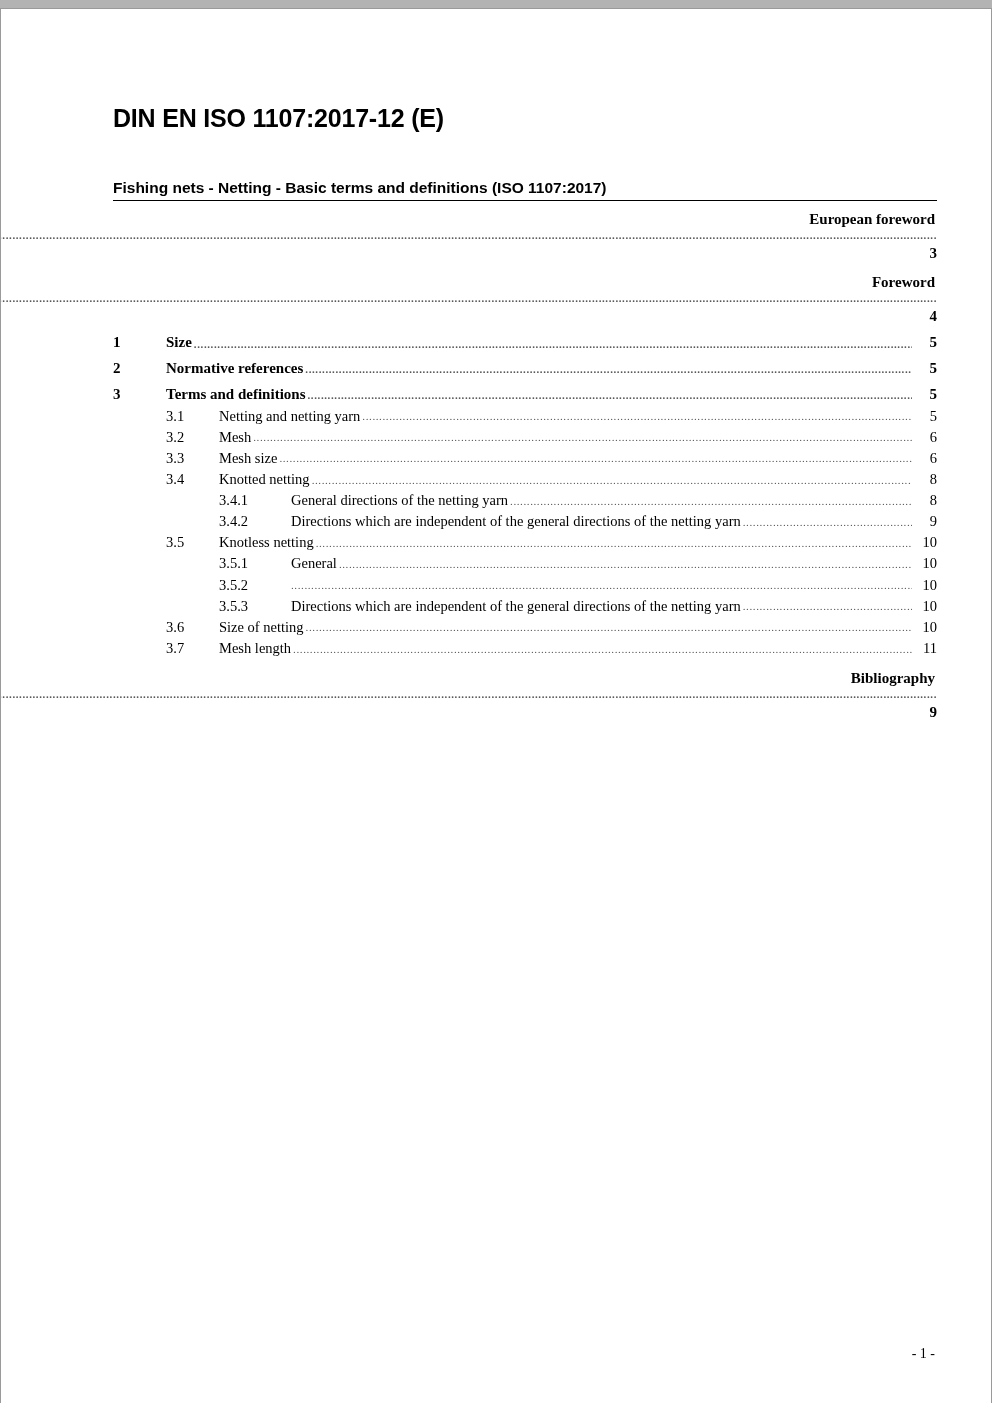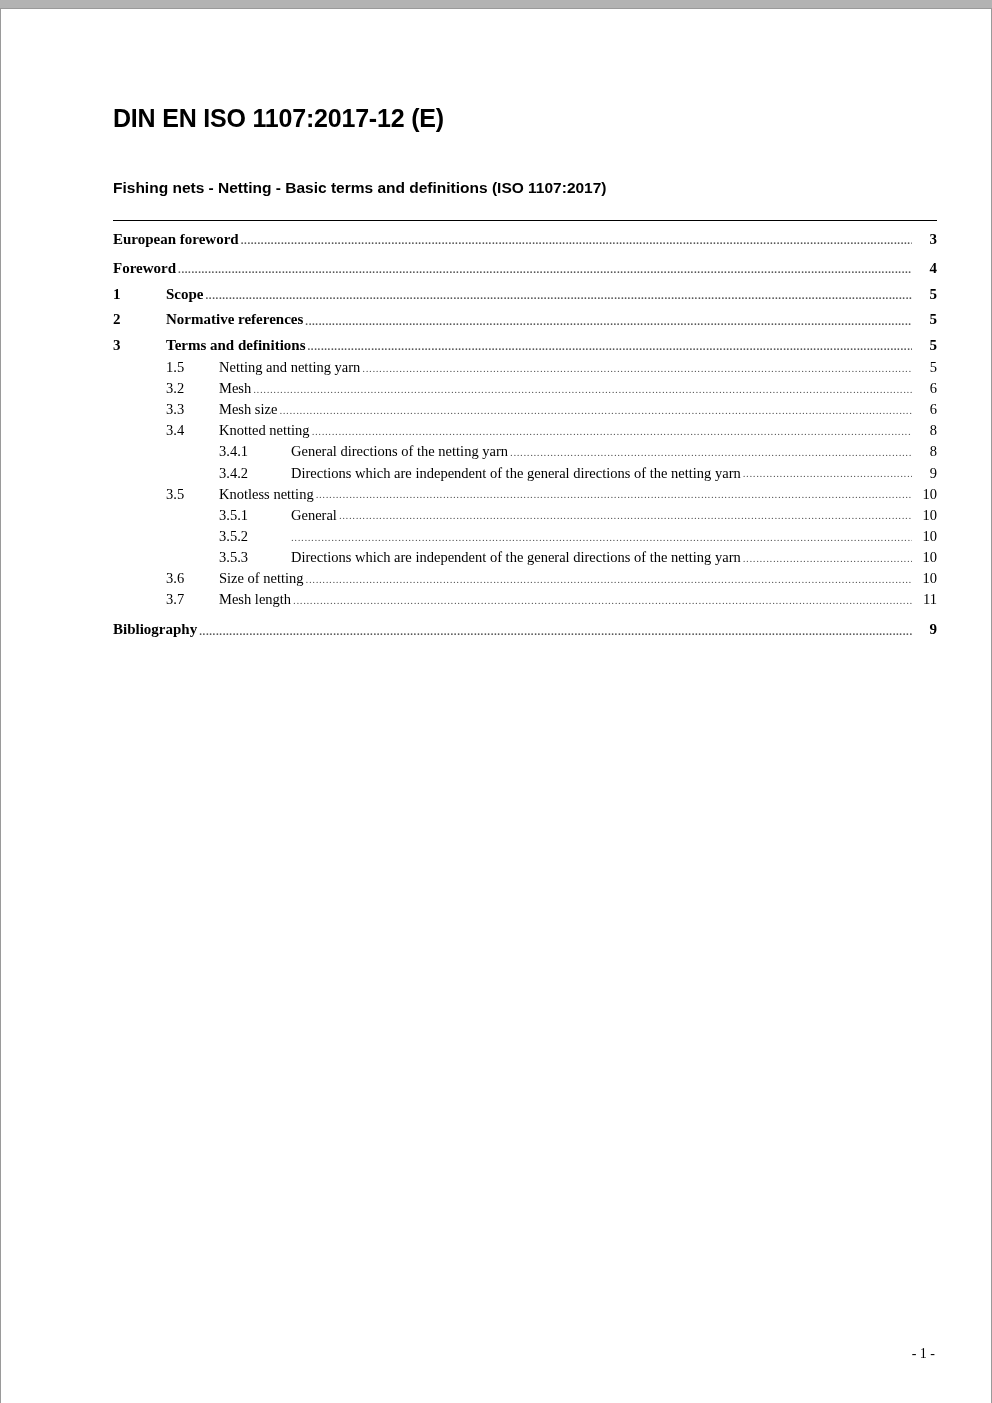"Fishing nets - Netting -" .doc-title { padding-bottom: 23px -> 3px }
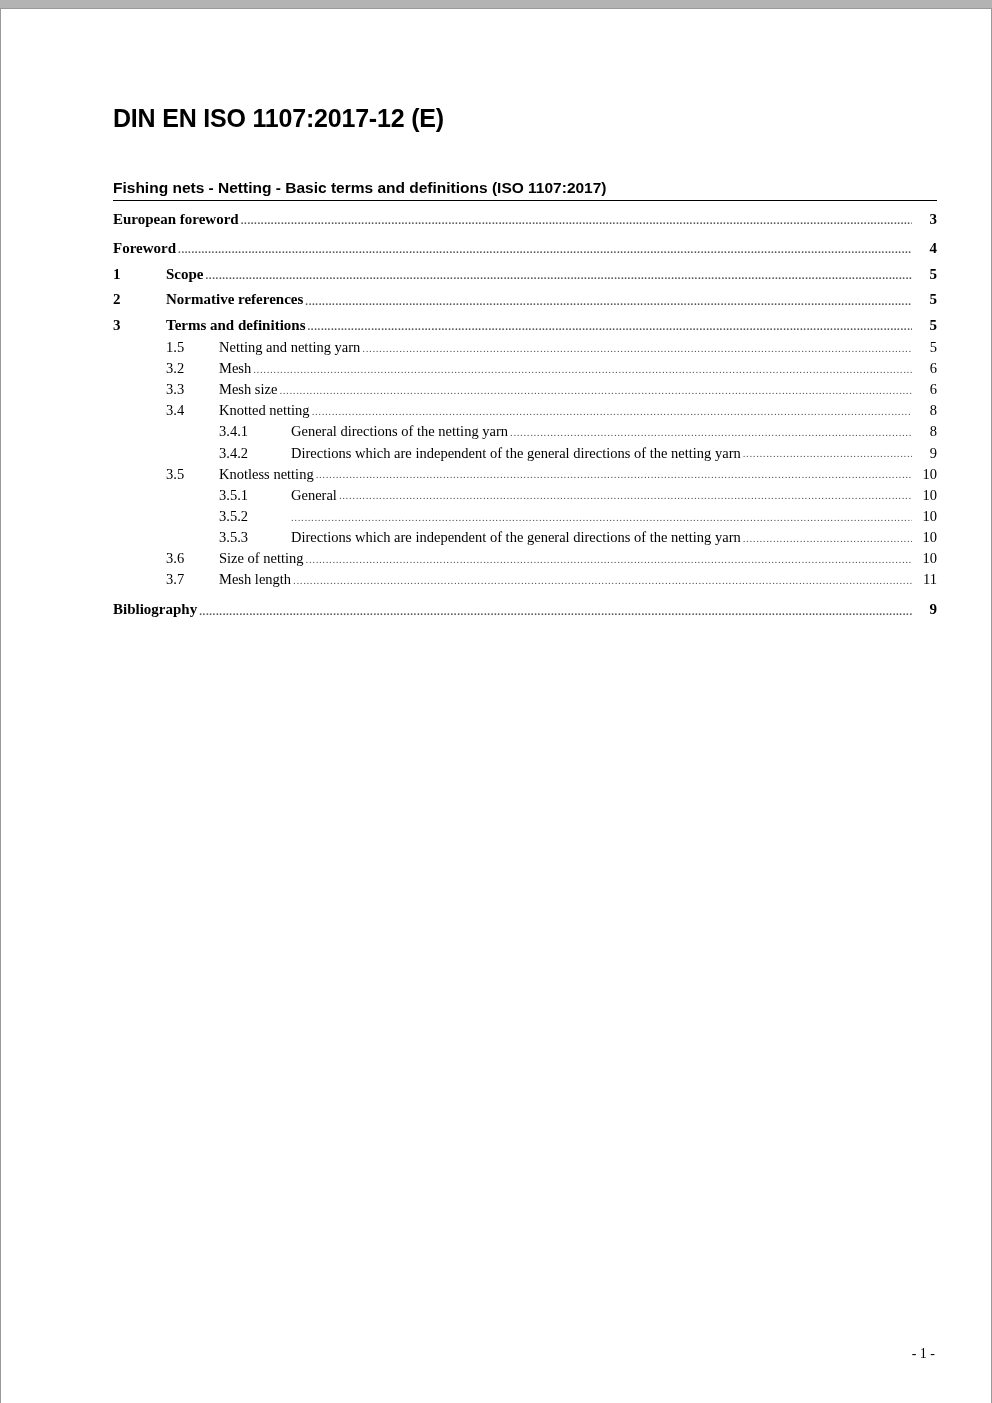"European foreword" .lvl0 { flex-direction: none -> column }
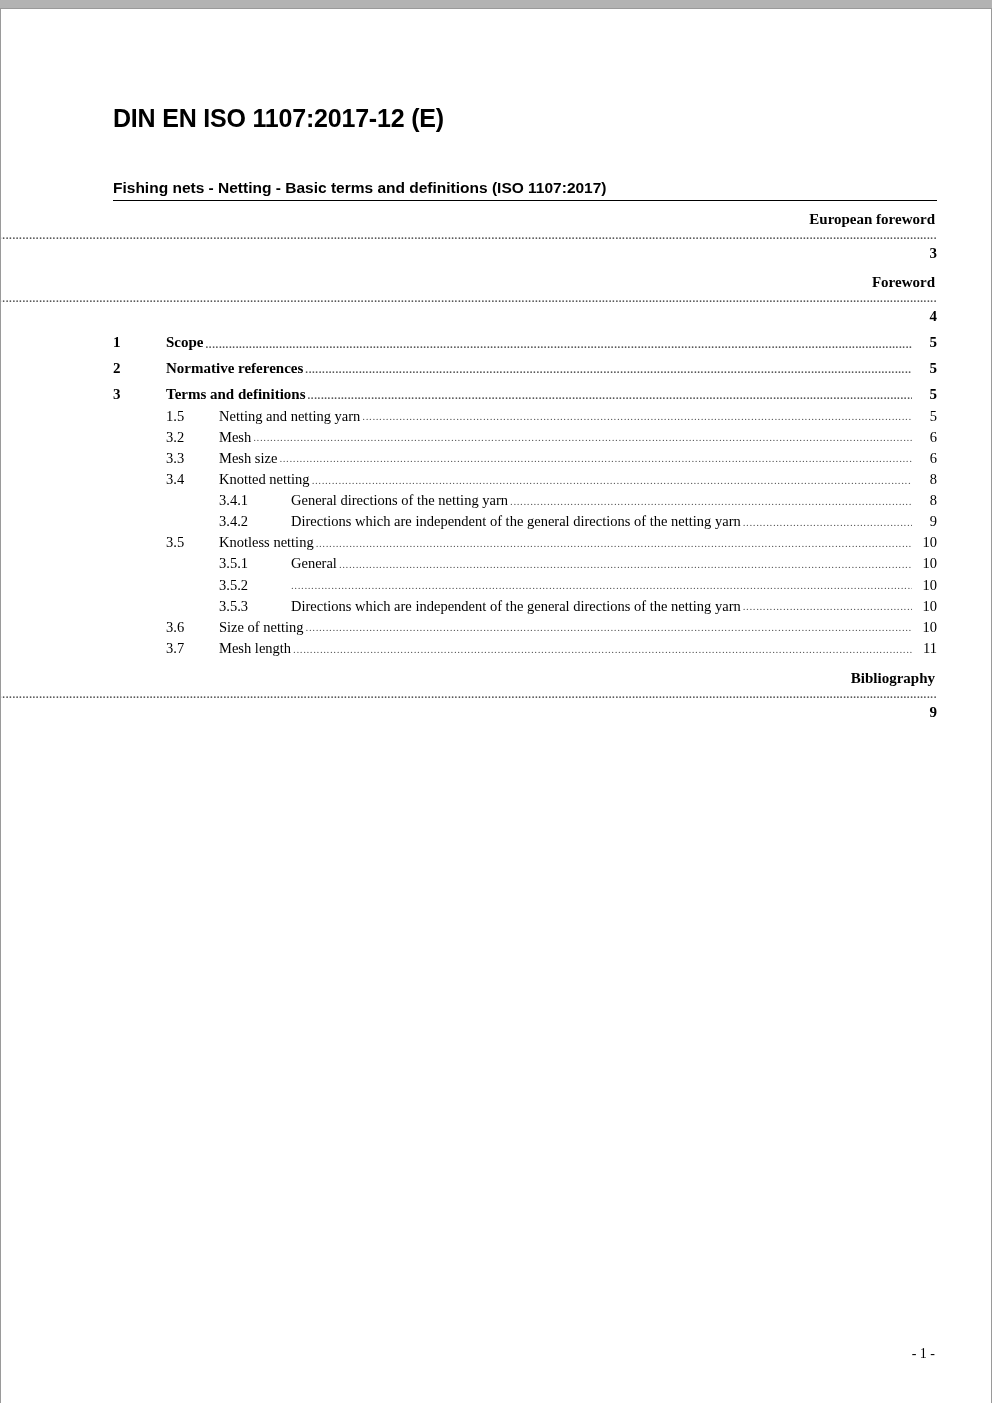"Scope" span.toc-label { text: Scope -> Size }
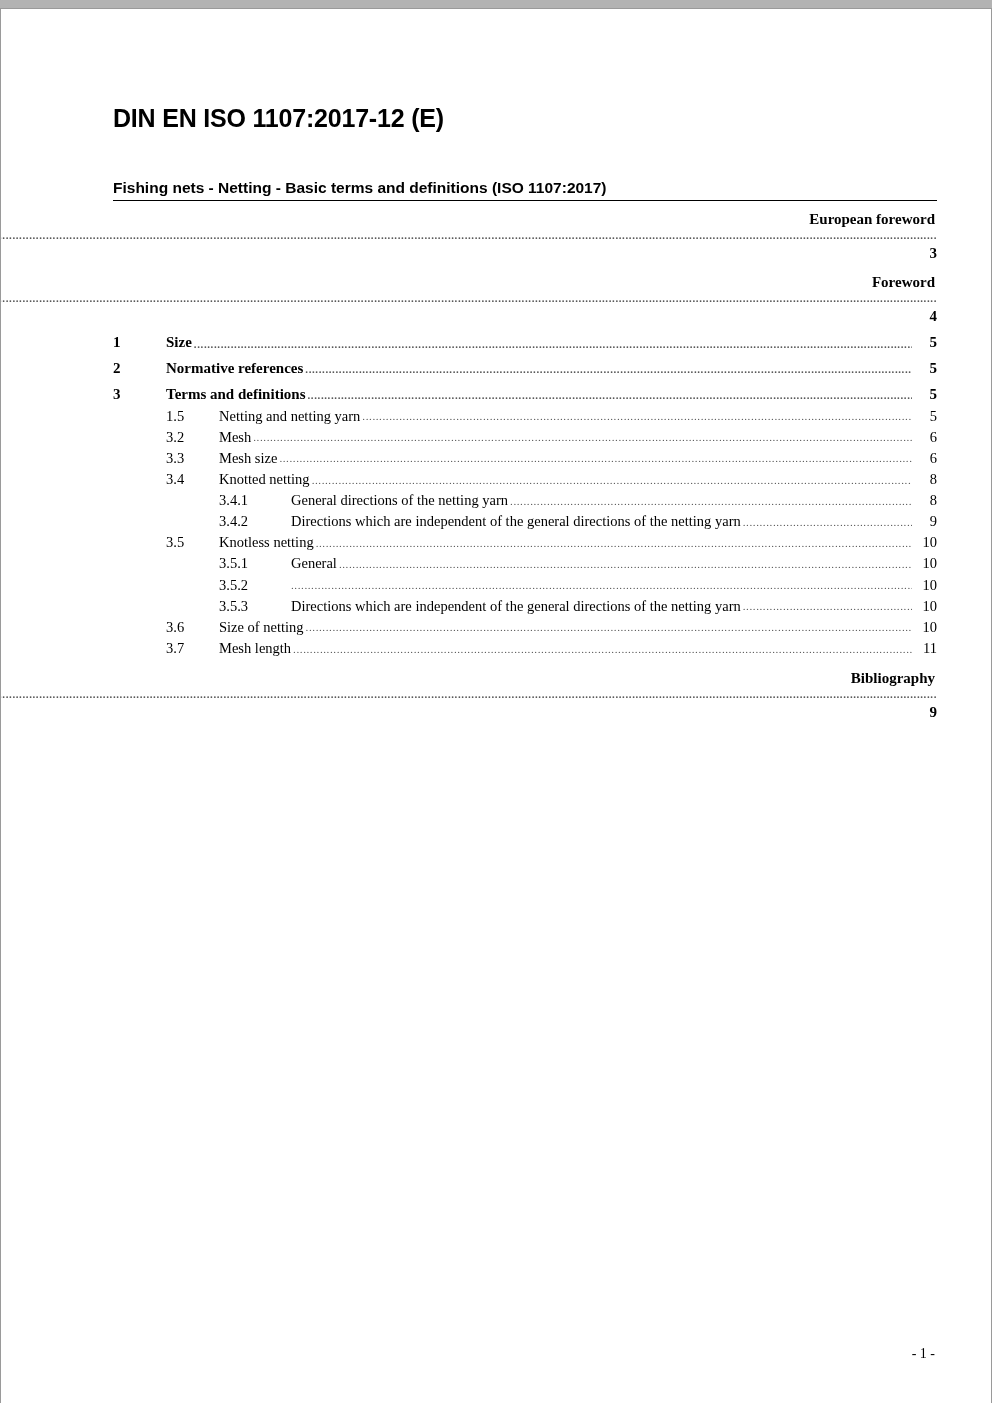"1.5" span.toc-num { text: 1.5 -> 3.1 }
